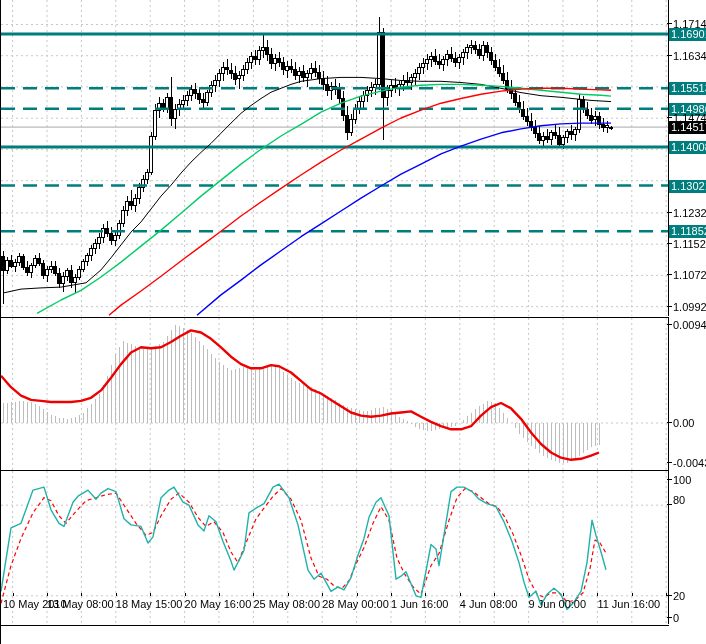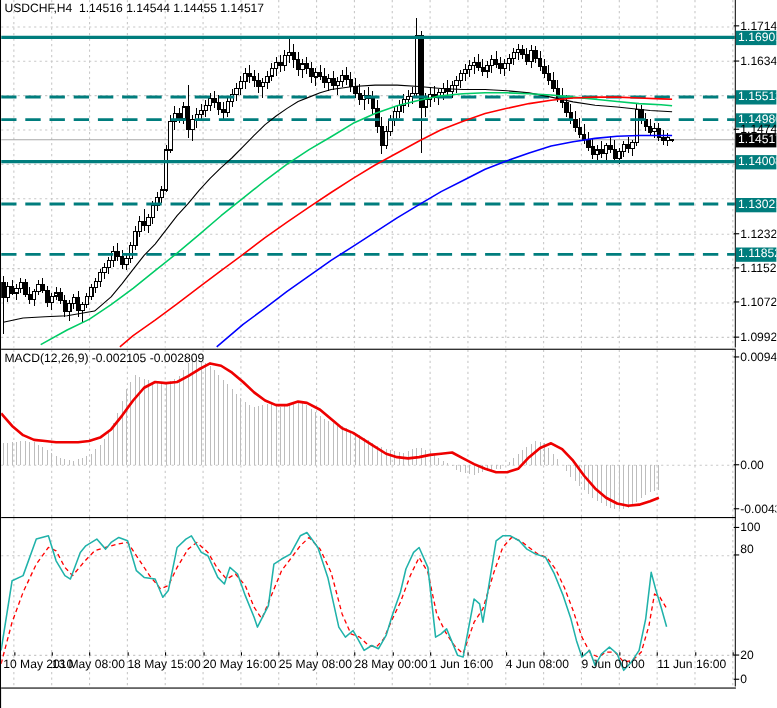"USDCHF,H4 1.14516 1.14544 1.14455" div.paneltitle { html: <div>USDCHF,H4 1.14516 1.14544 1.14455 1.14517</div> -> none }
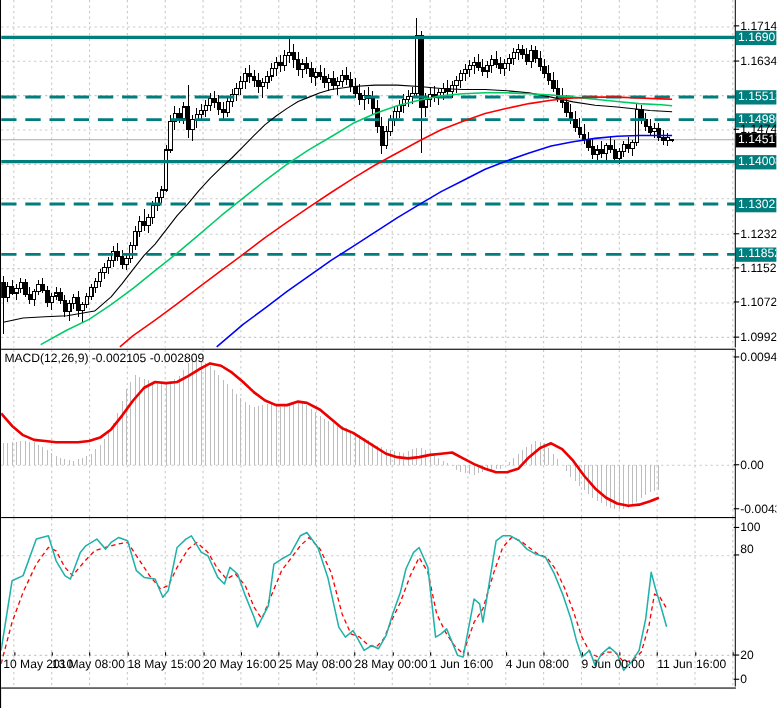"MACD(12,26,9) -0.002105 -0.002809" div.paneltitle { html: <div>MACD(12,26,9) -0.002105 -0.002809</div> -> none }
